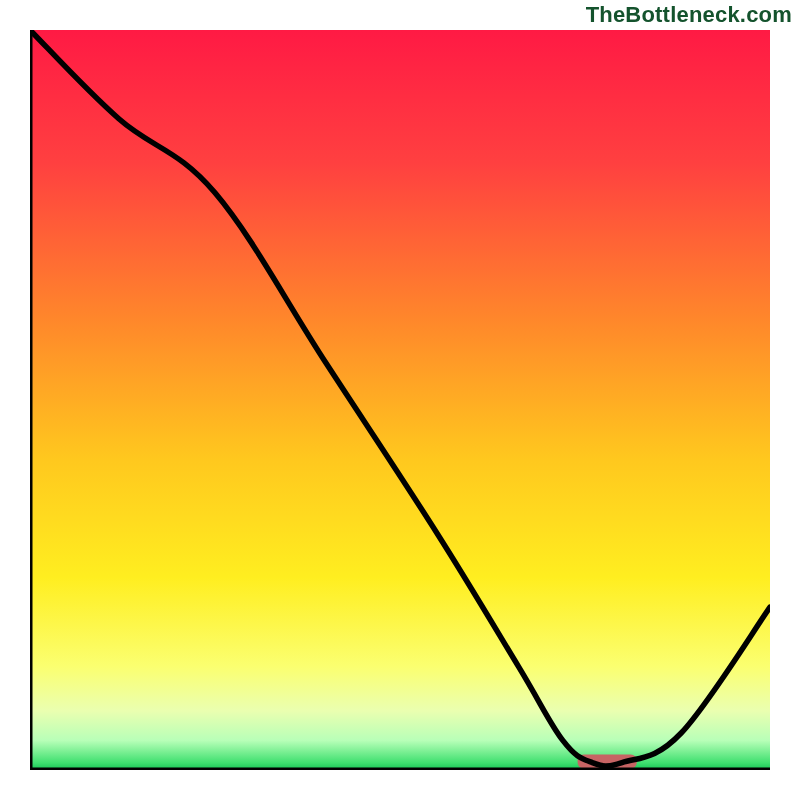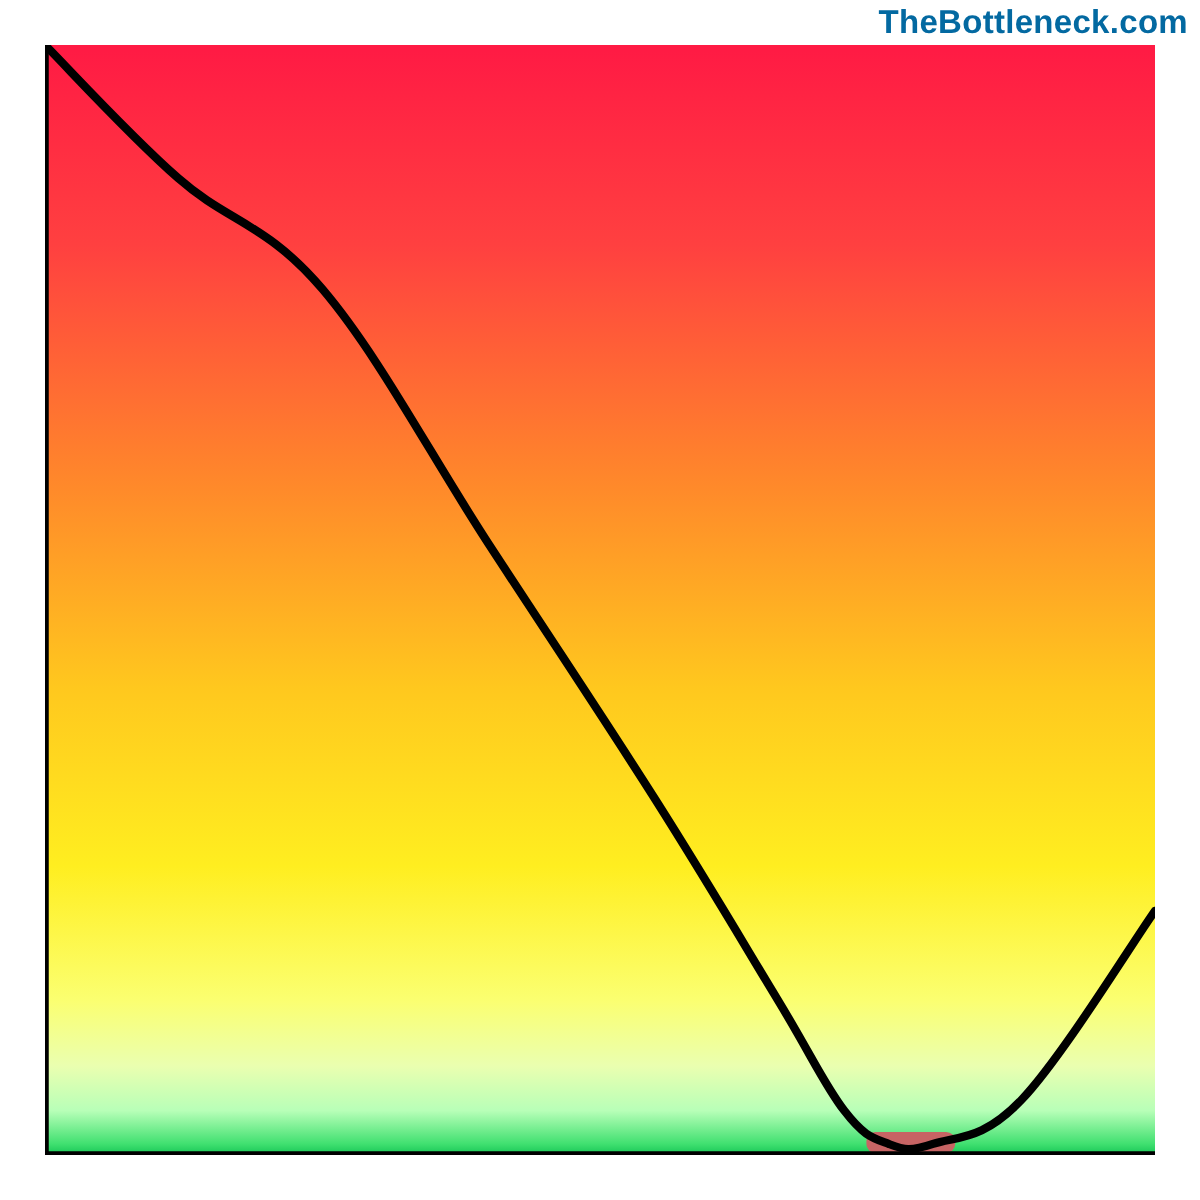"TheBottleneck.com" .watermark { color: #0369a1 -> #14532d }
